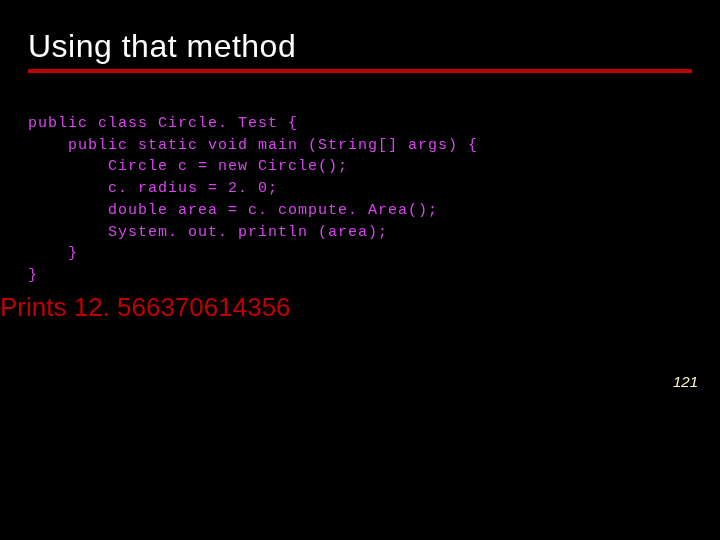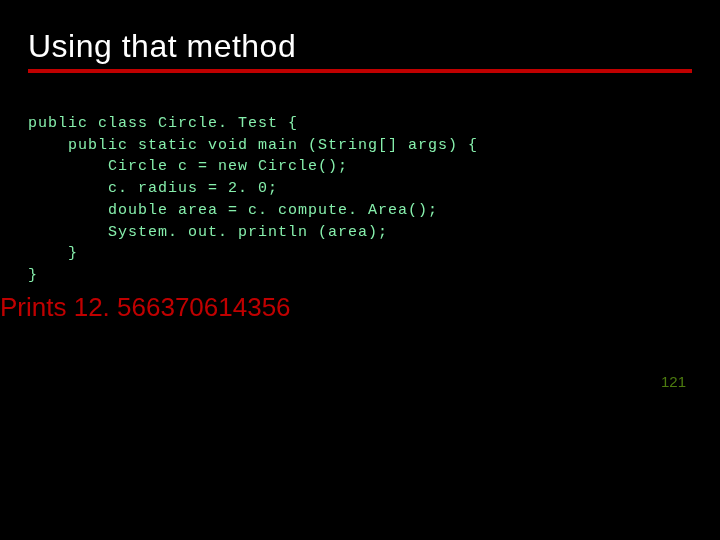"public class Circle. Test {" .code { color: #86efac -> #d946ef }
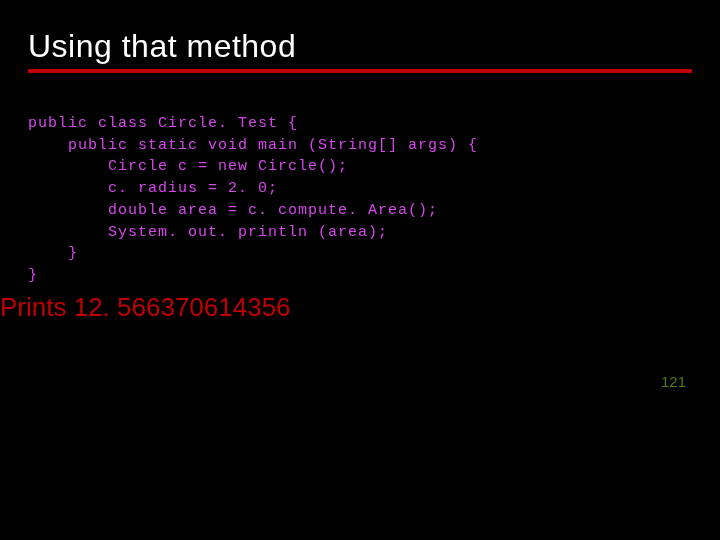"121" .pagenum { color: #4d7c0f -> #fef9c3; font-style: none -> italic; right: 34px -> 22px }
